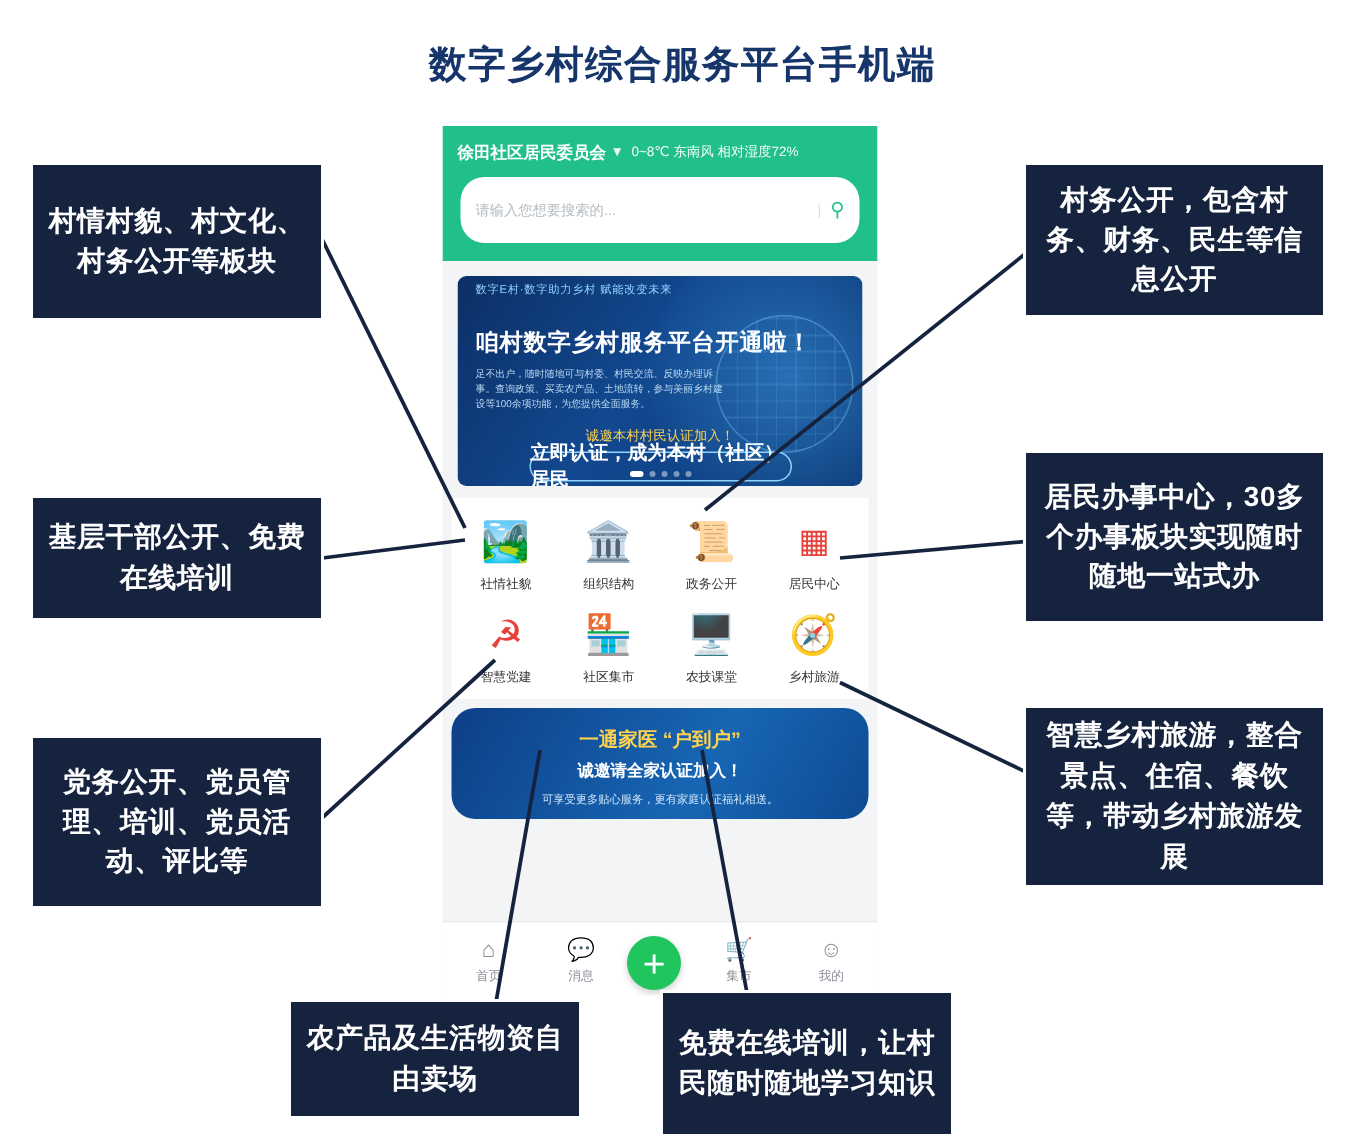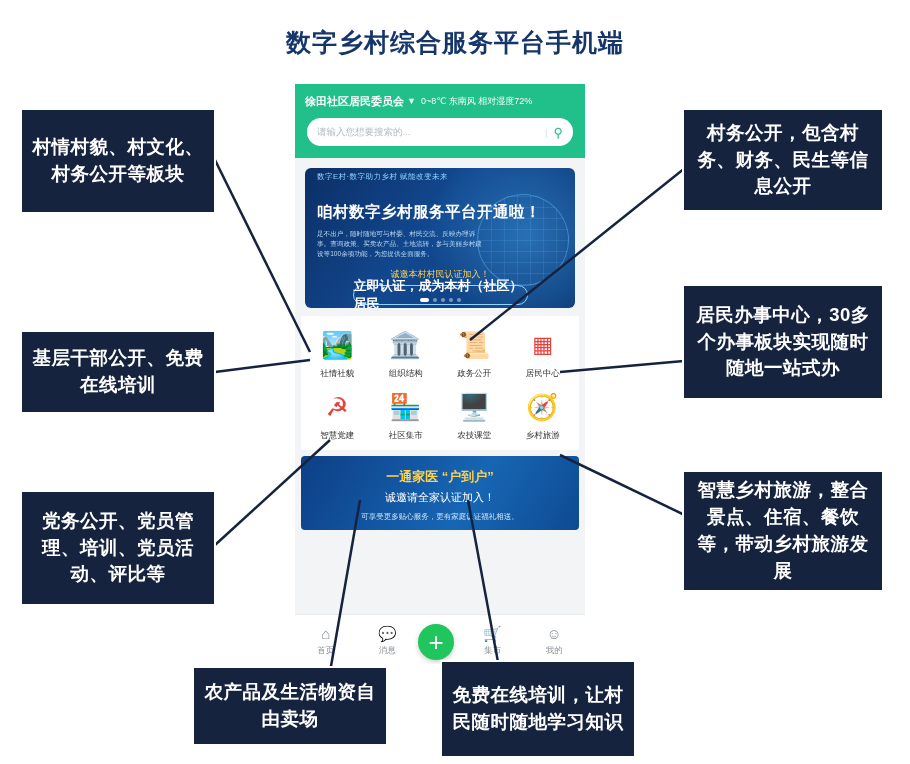"请输入您想要搜索的..." .ph-search { height: 28px -> 44px }
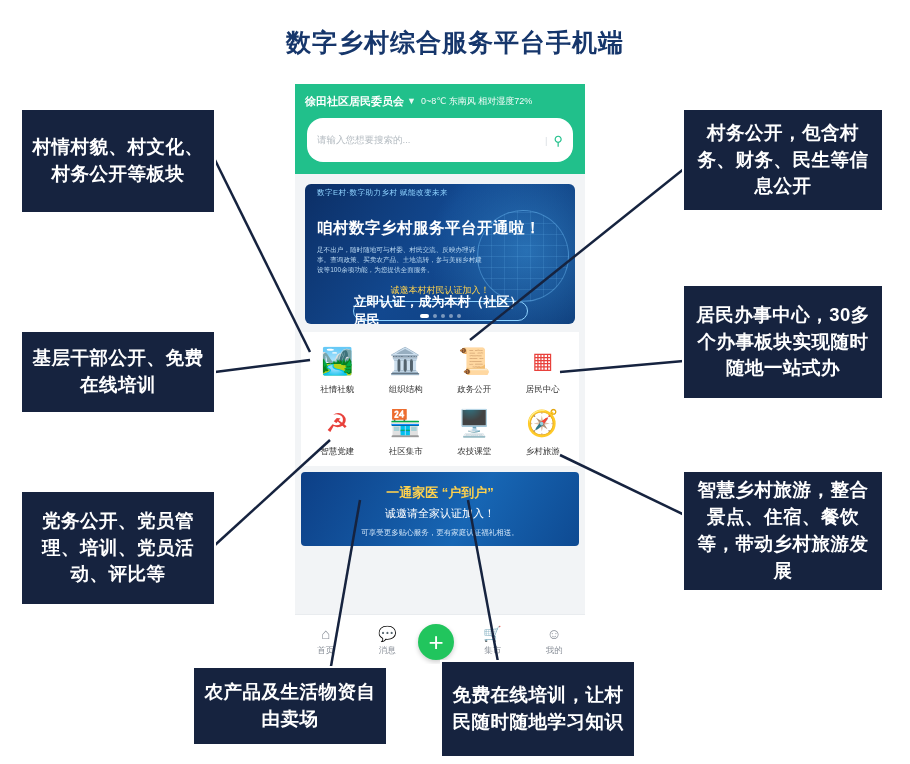"居民办事中心，30多个办事板块实现随时随地一站式办" div.callout { top: 284px -> 300px }
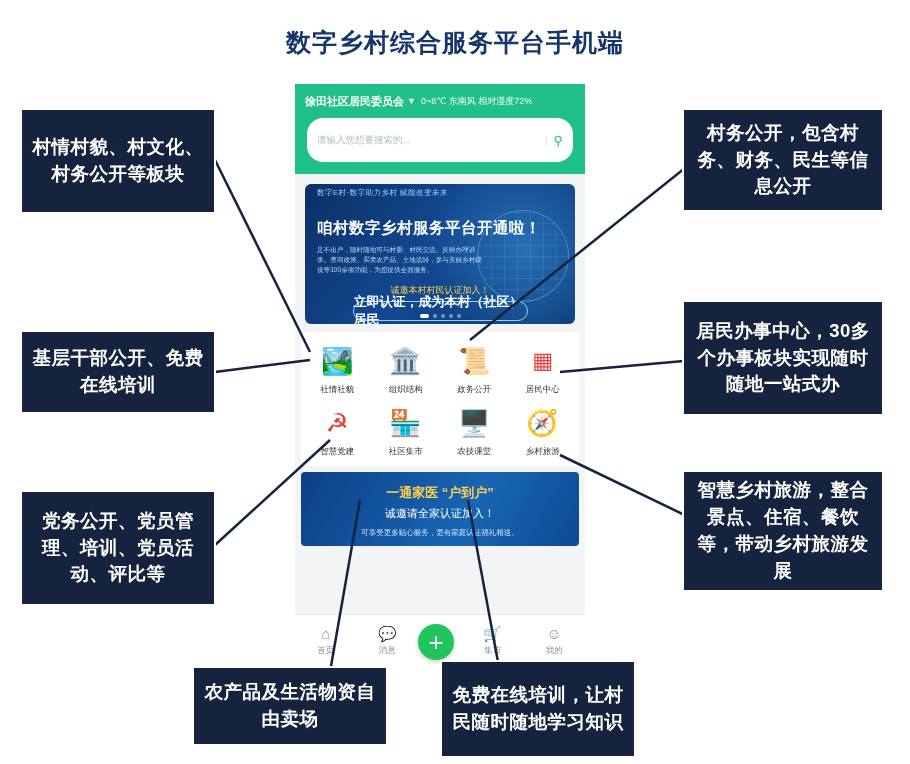"一通家医 “户到户”" .ph-banner2 { border-radius: 4px -> 16px }
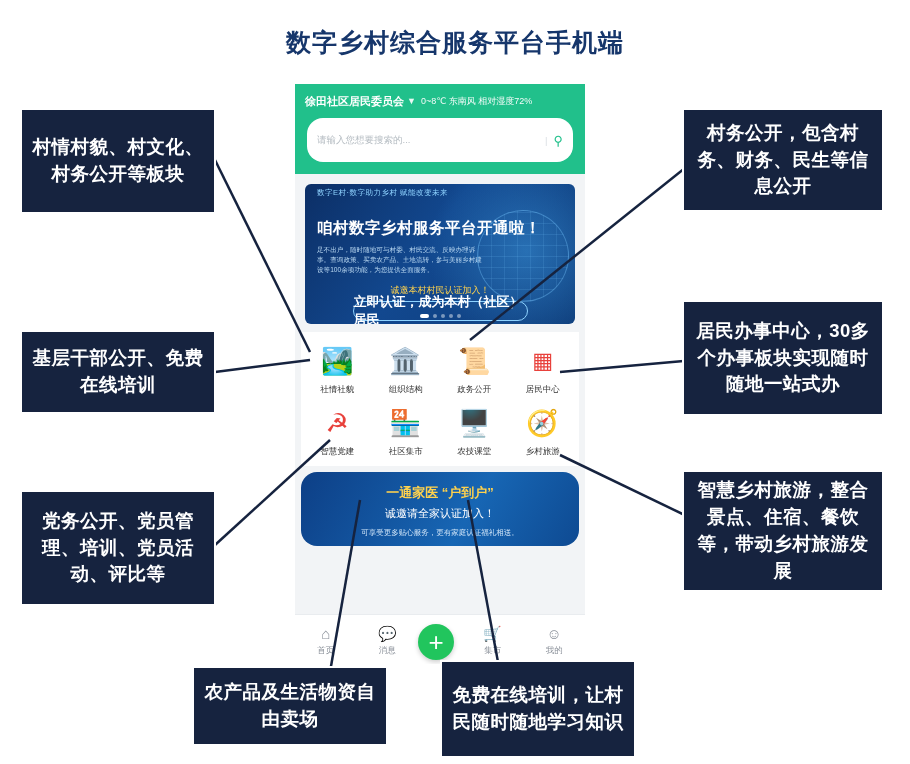"诚邀请全家认证加入！" .ph-banner2 .t2 { font-weight: normal -> bold }
